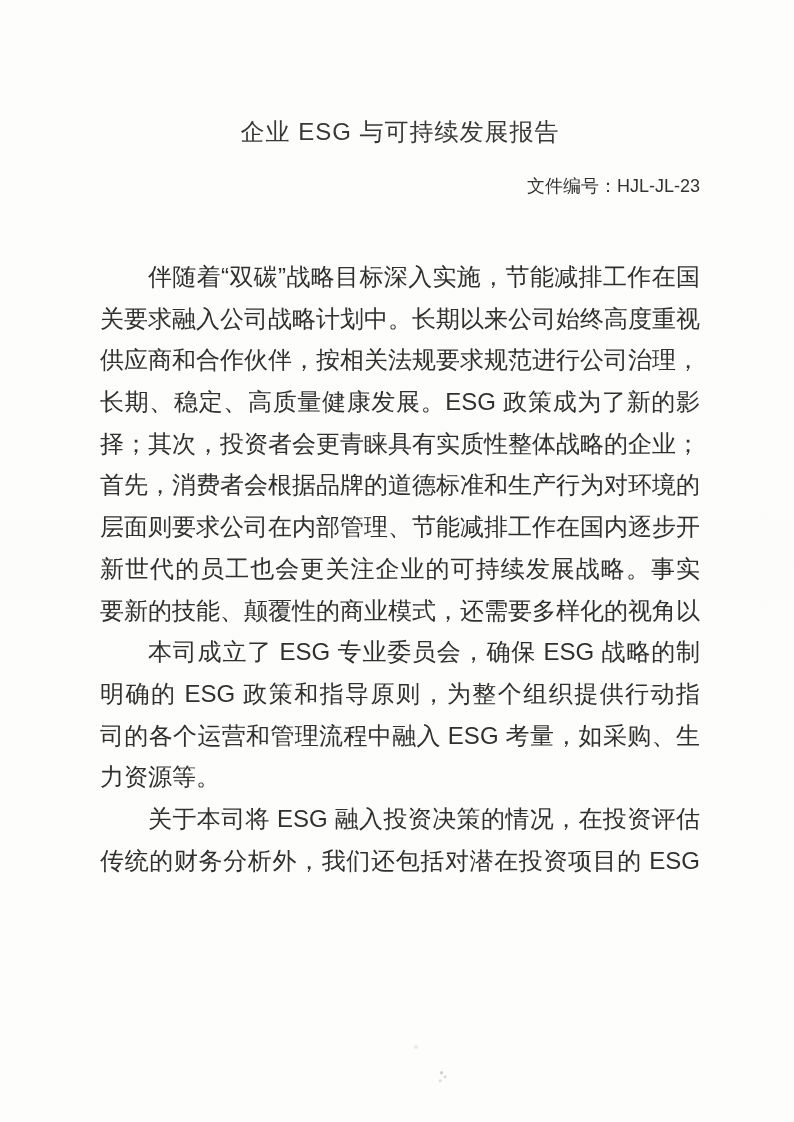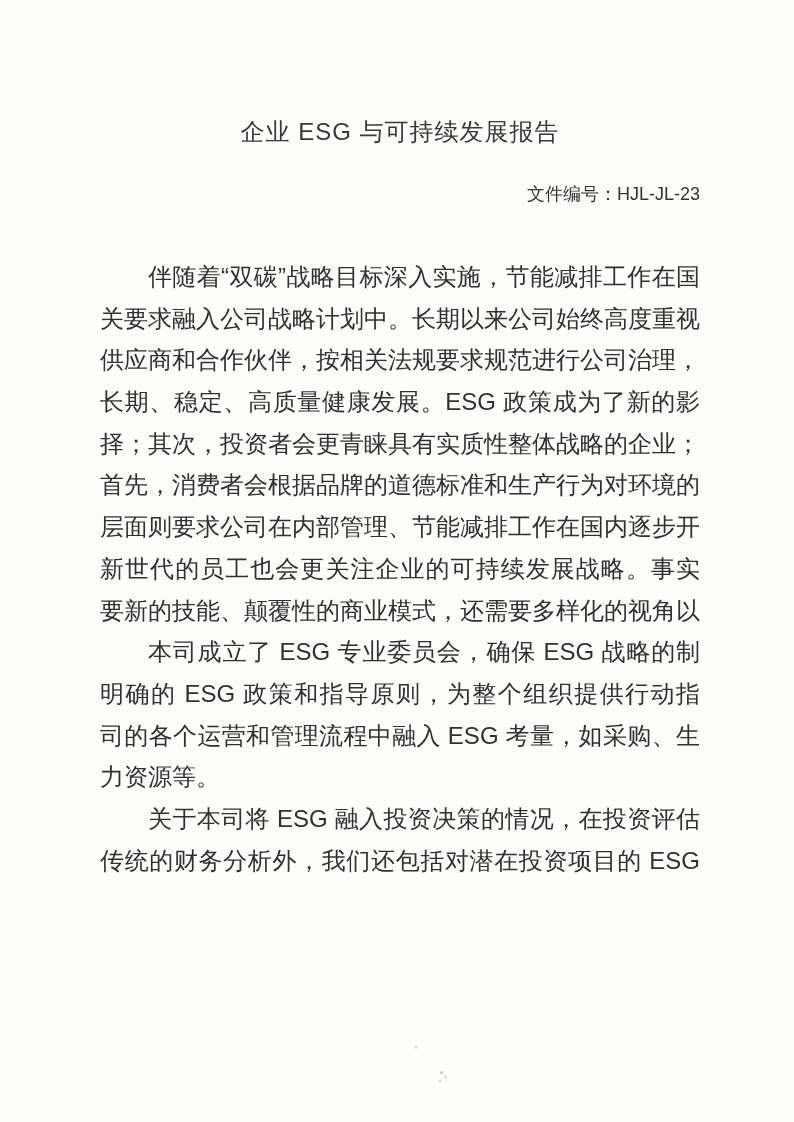"文件编号：HJL-JL-23" .doc-number { margin-top: 8px -> none }
